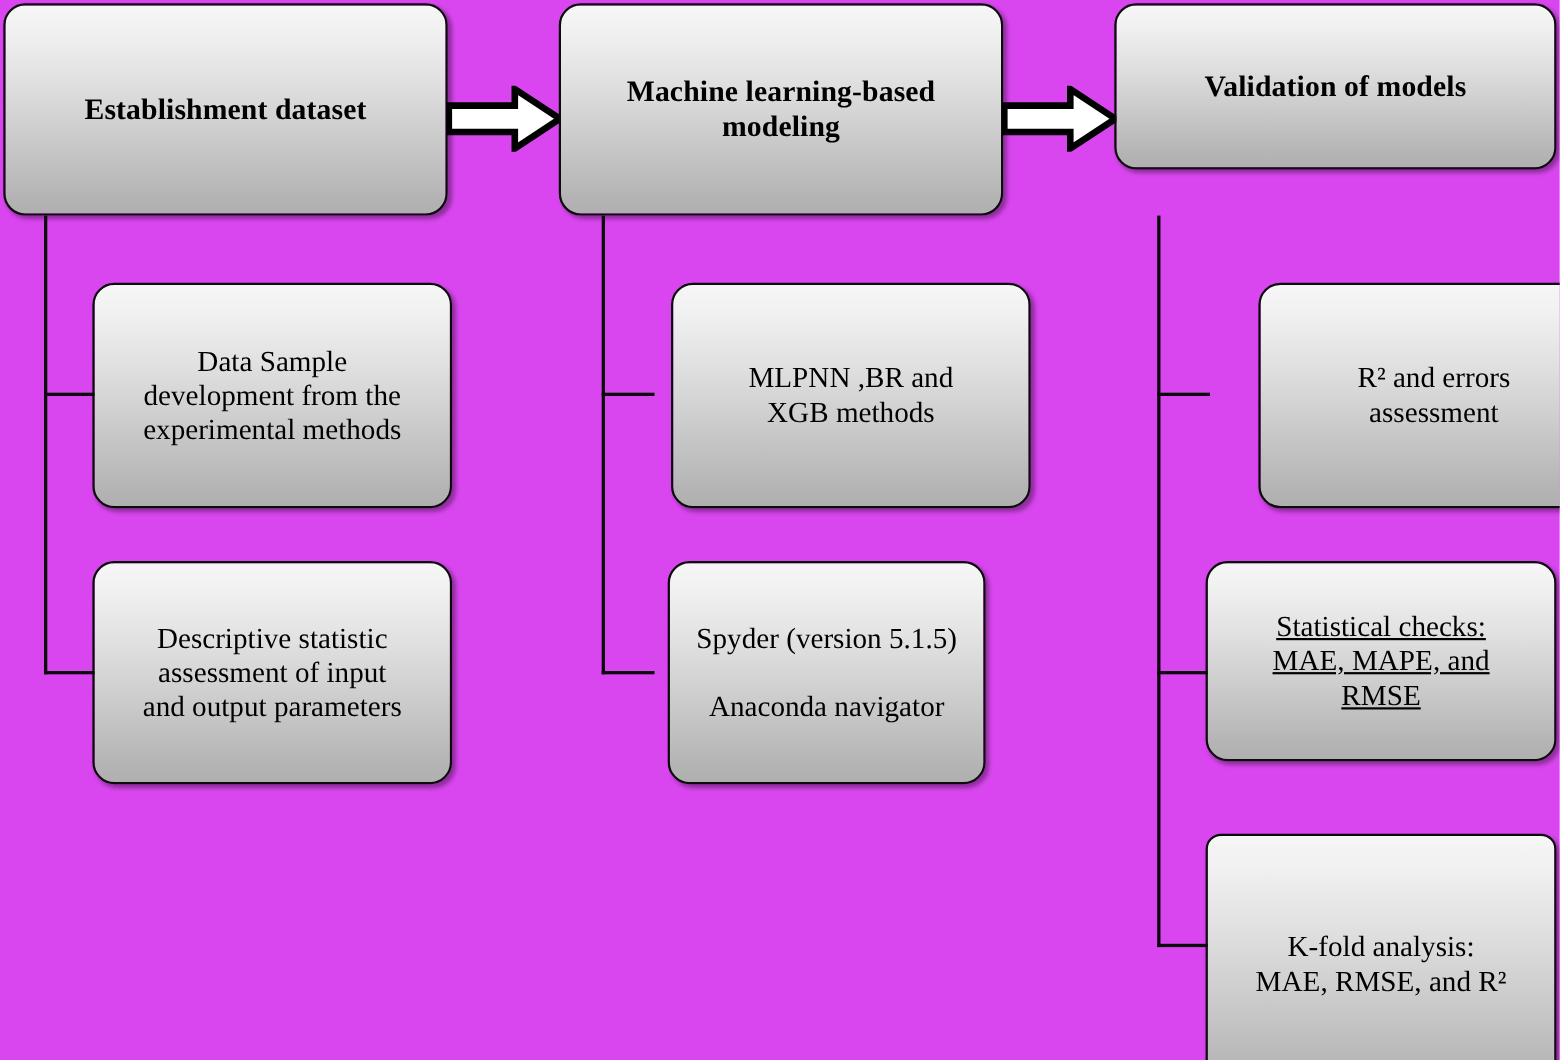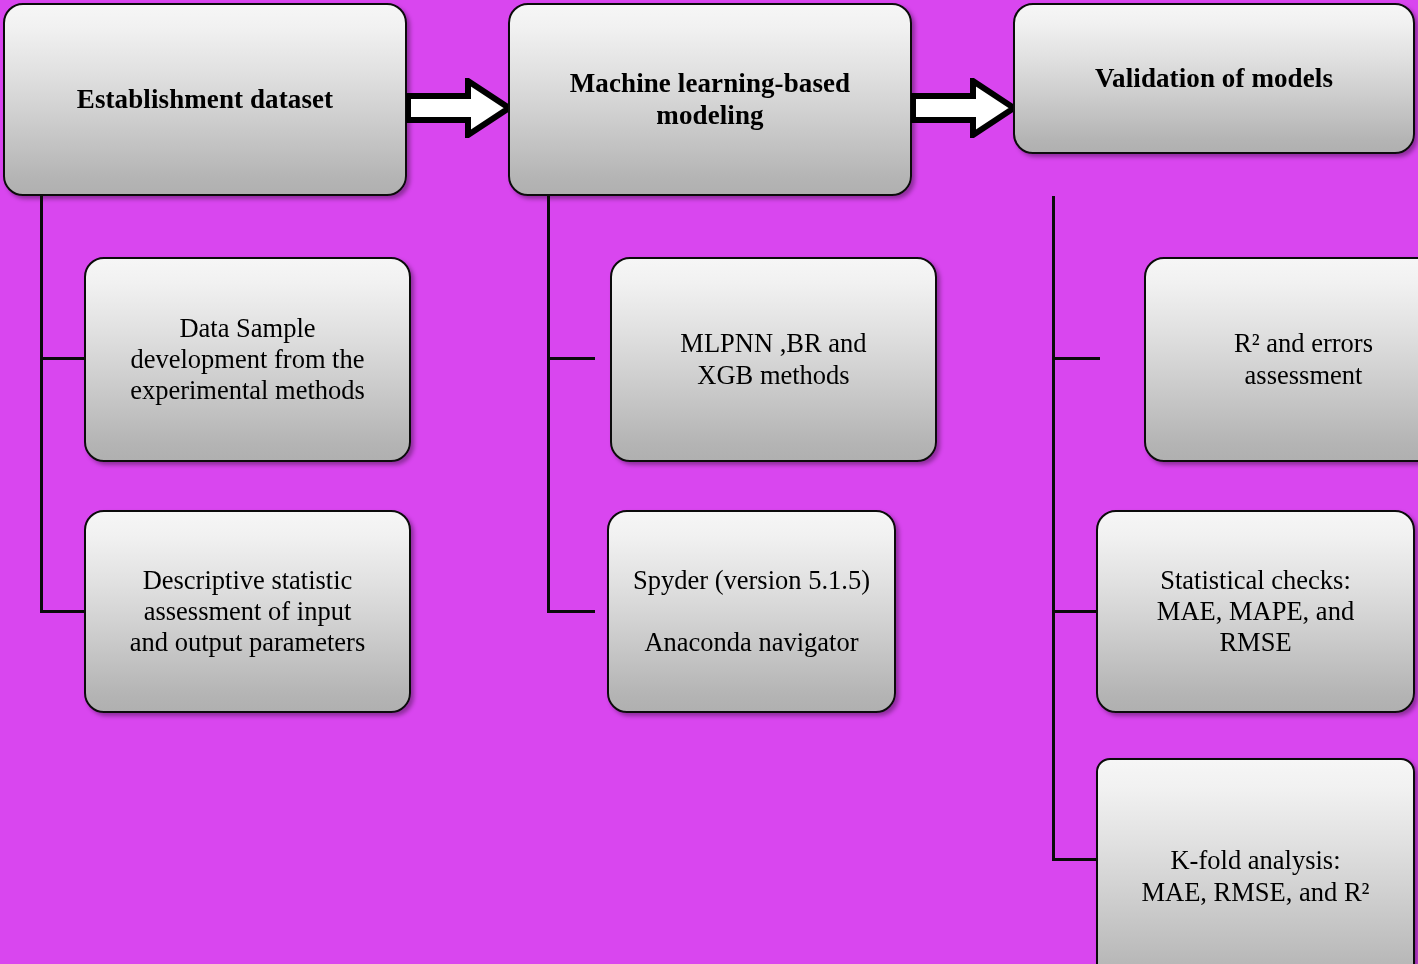"Statistical checks:" div.node { height: 203px -> 182px; text-decoration: none -> underline }
